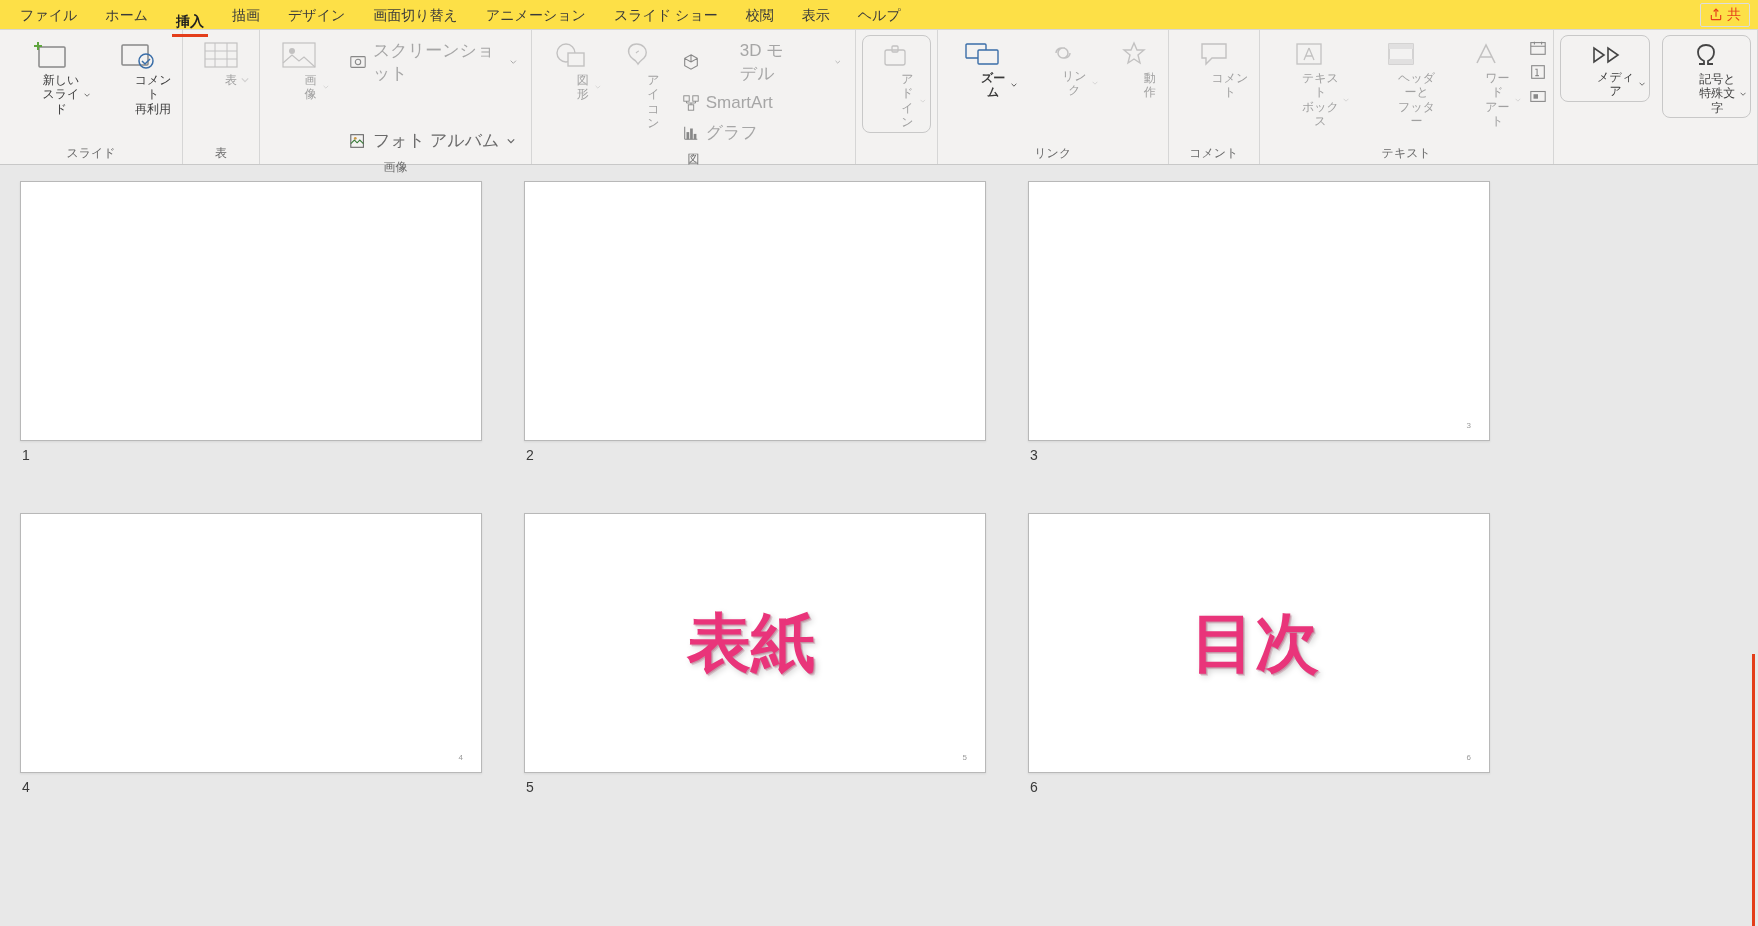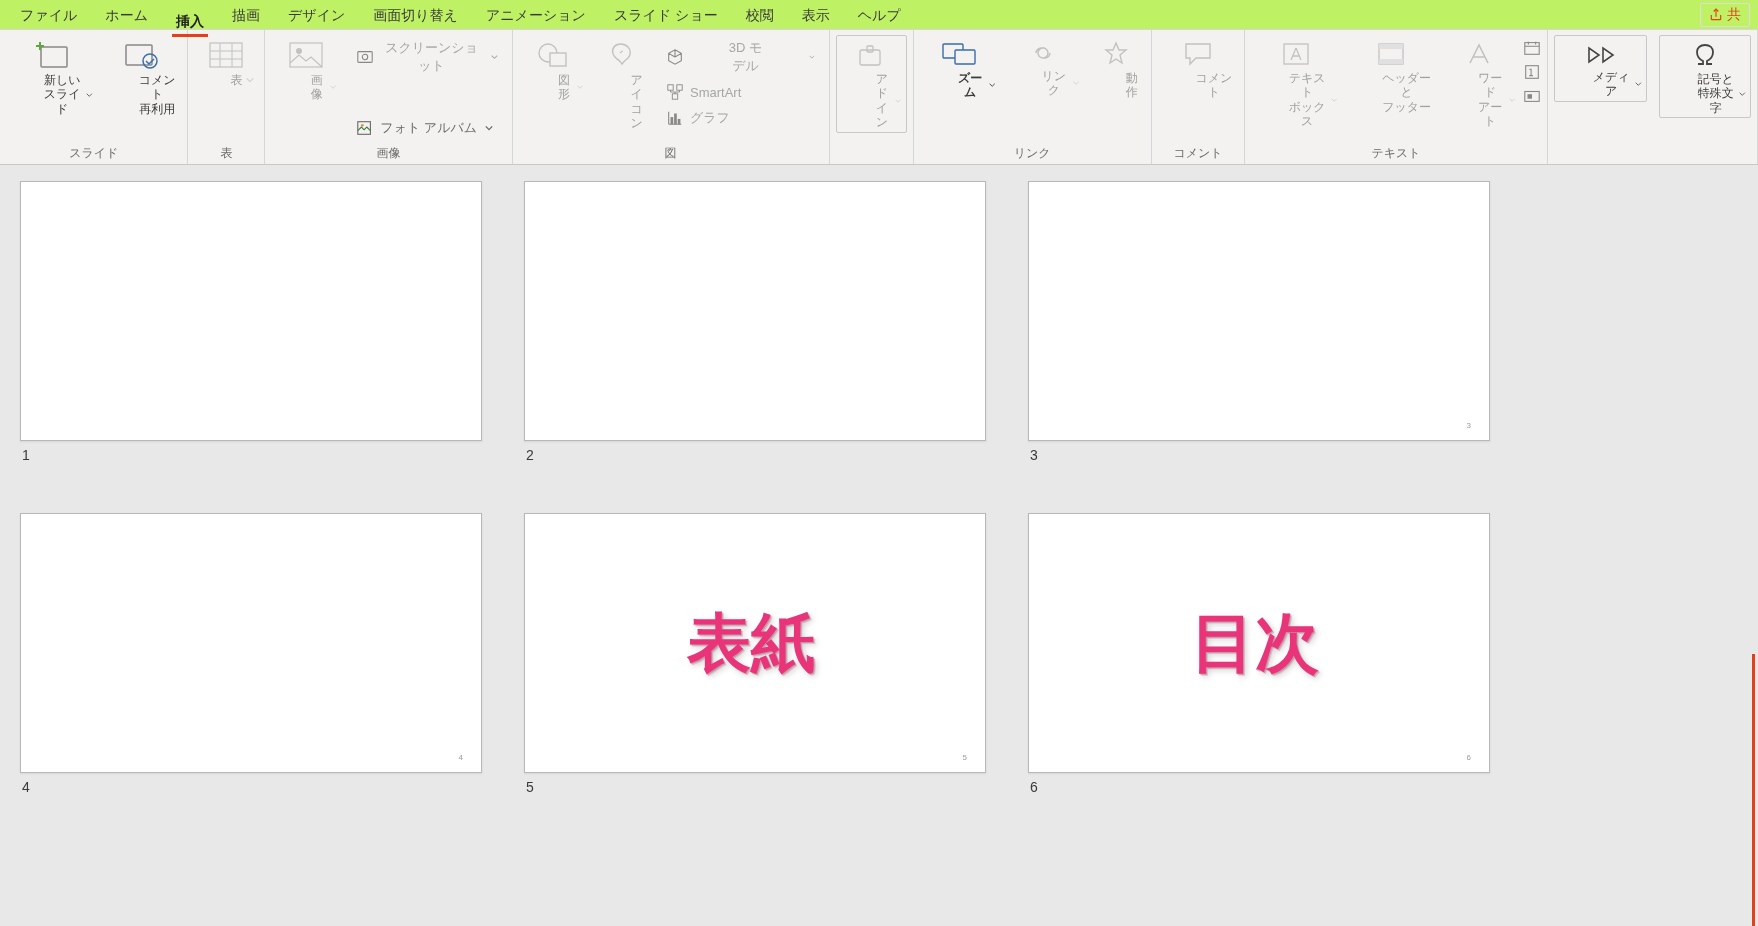"ファイル" .tabs { background: #bef264 -> #fde047 }
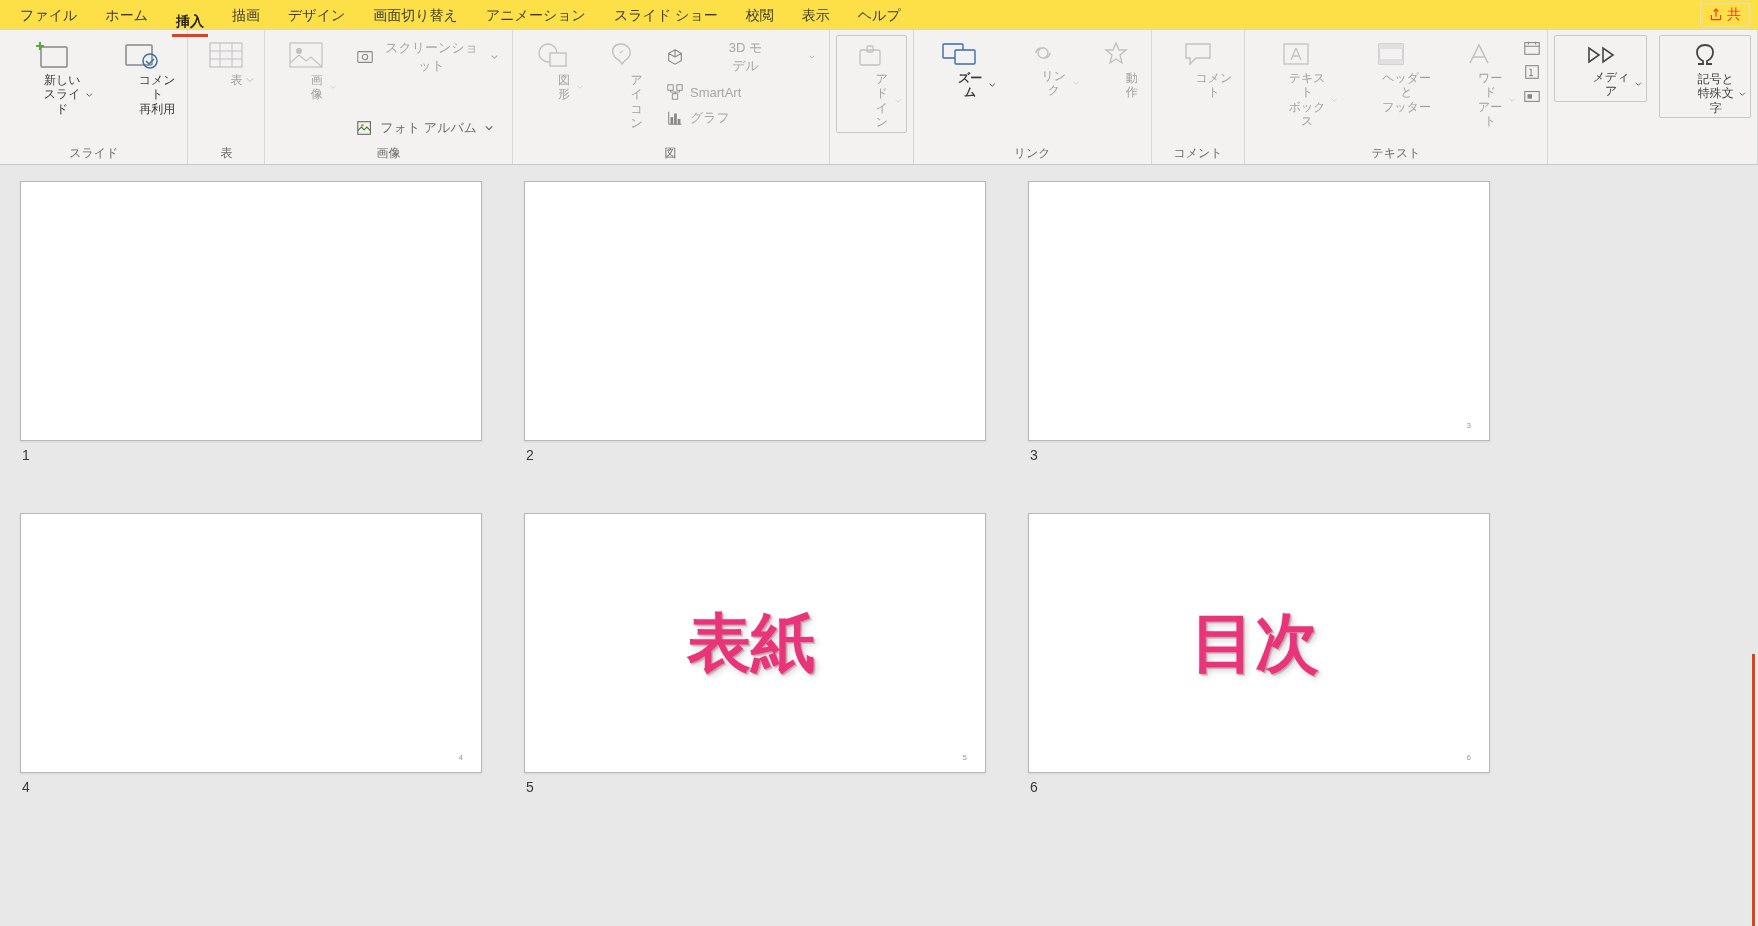"スクリーンショット" .hbtn { font-size: 13px -> 17px; text-align: center -> none }
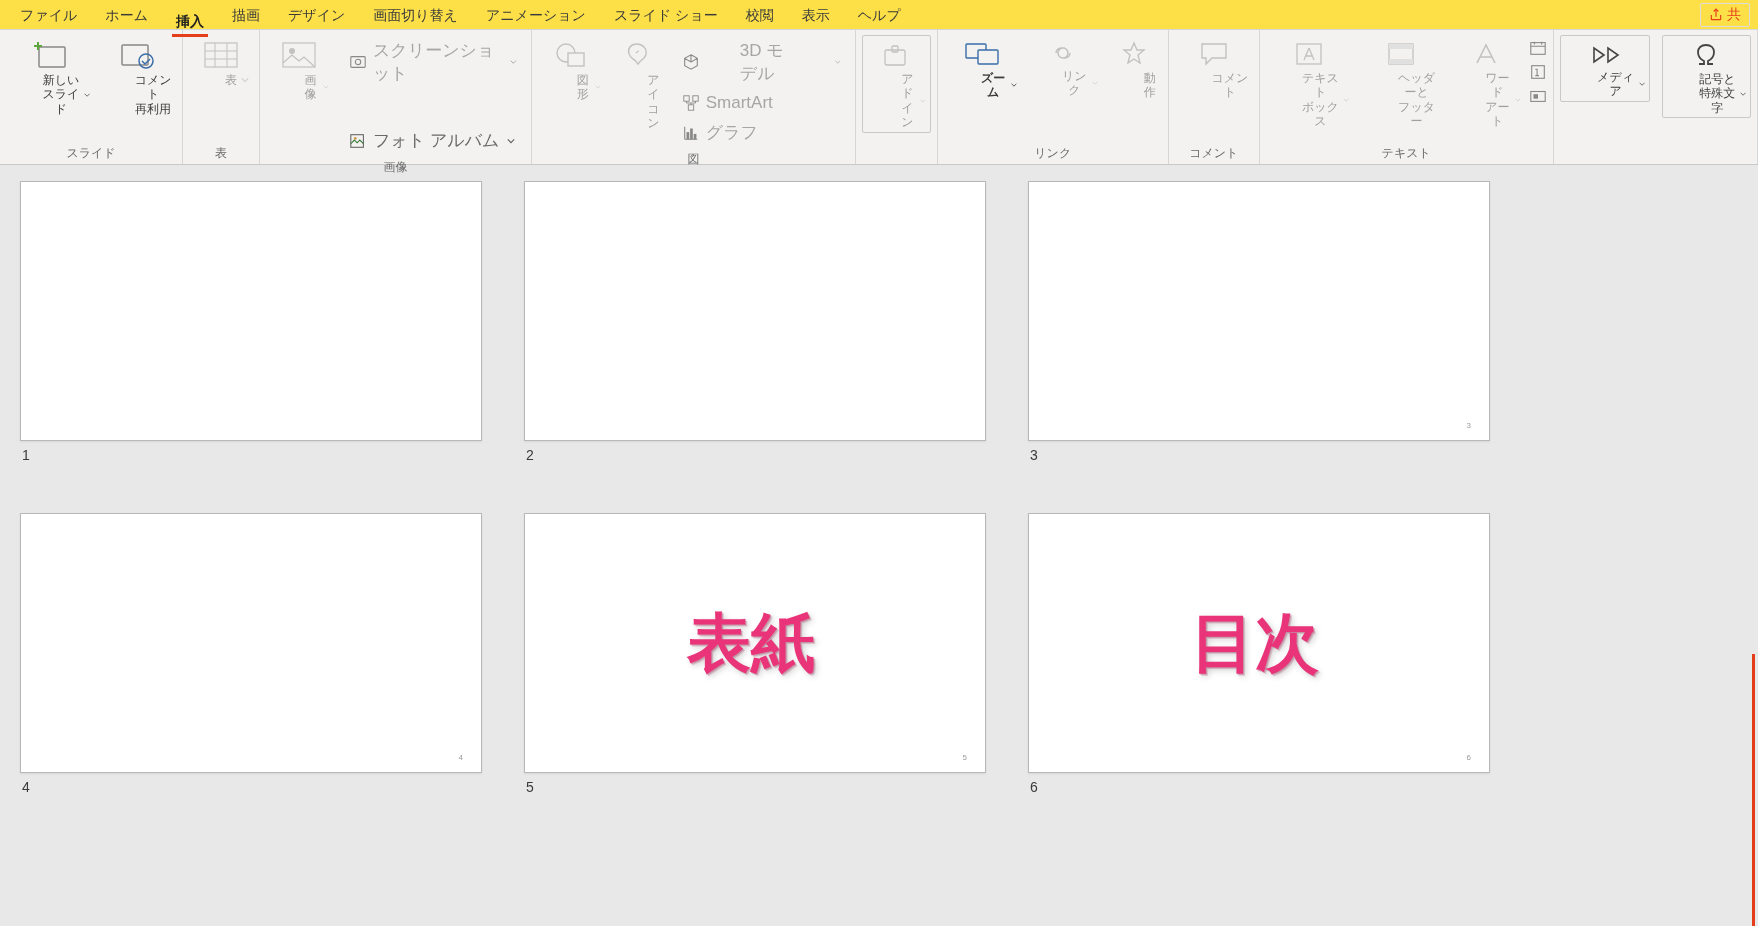"アド" .bordered-big { border-radius: 2px -> 8px }
